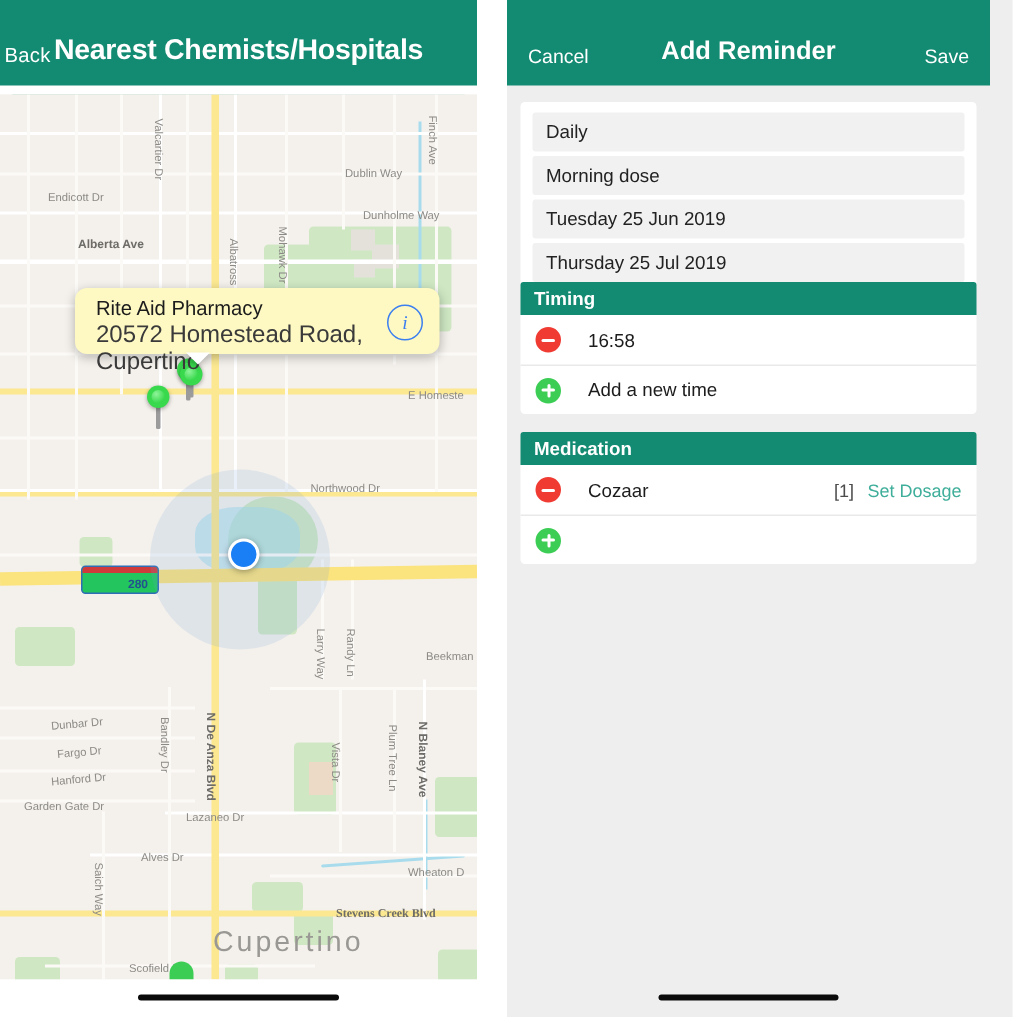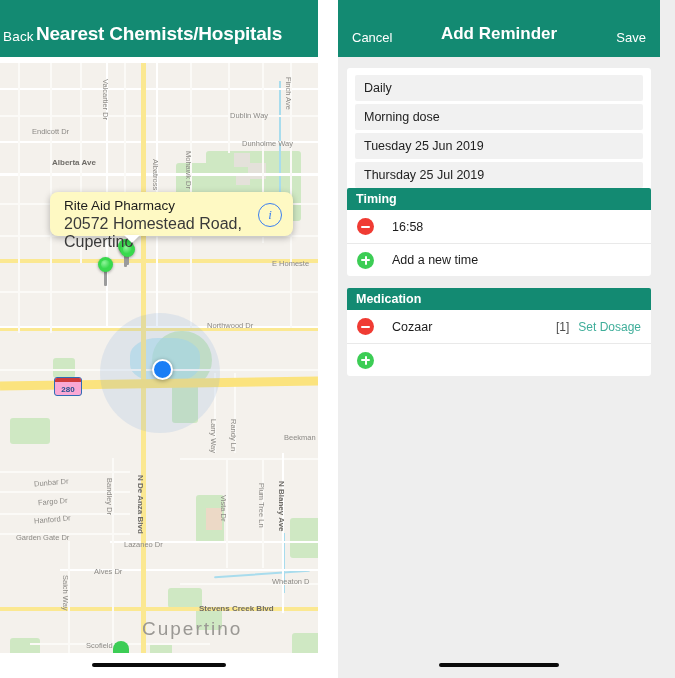"280" .shield { background: #f9a8d4 -> #22c55e; padding-left: none -> 24px }
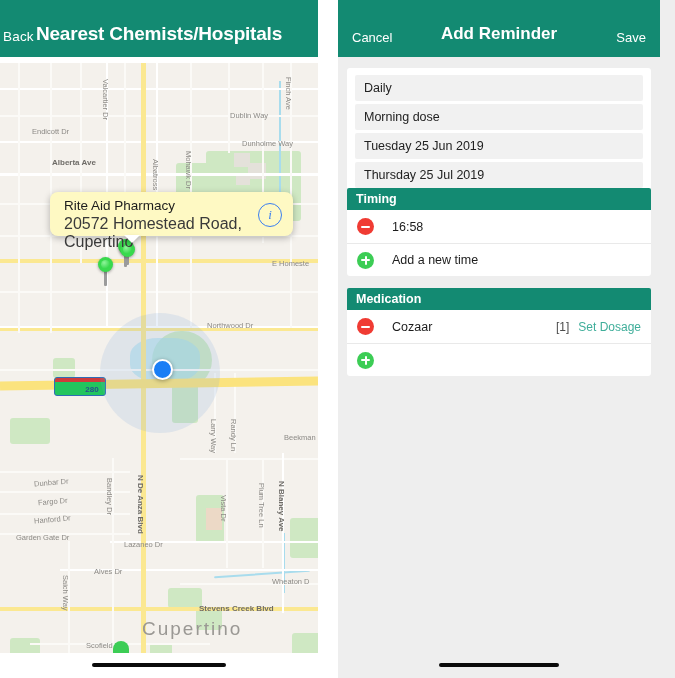"Stevens Creek Blvd" div.lbl { font-family: none -> Liberation Serif, serif; left: 199px -> 224px }
